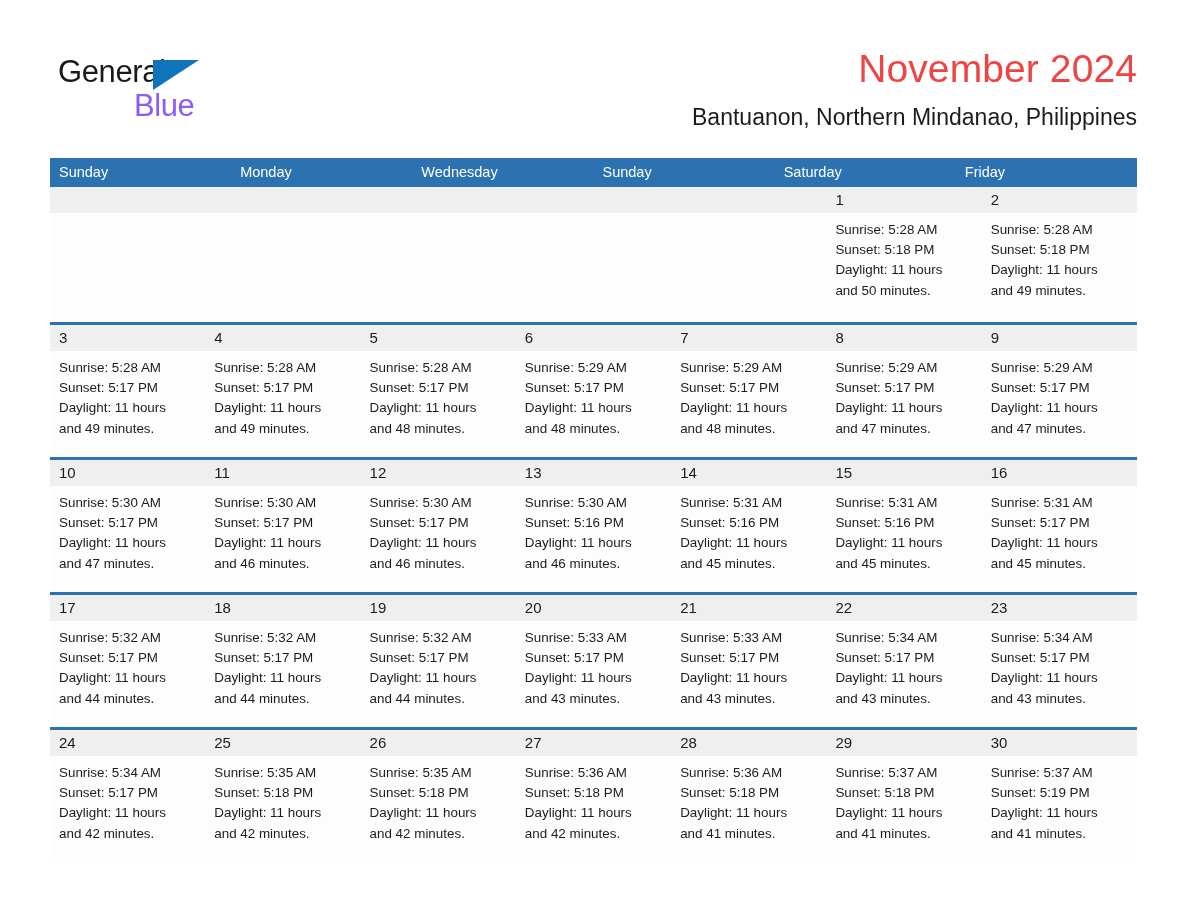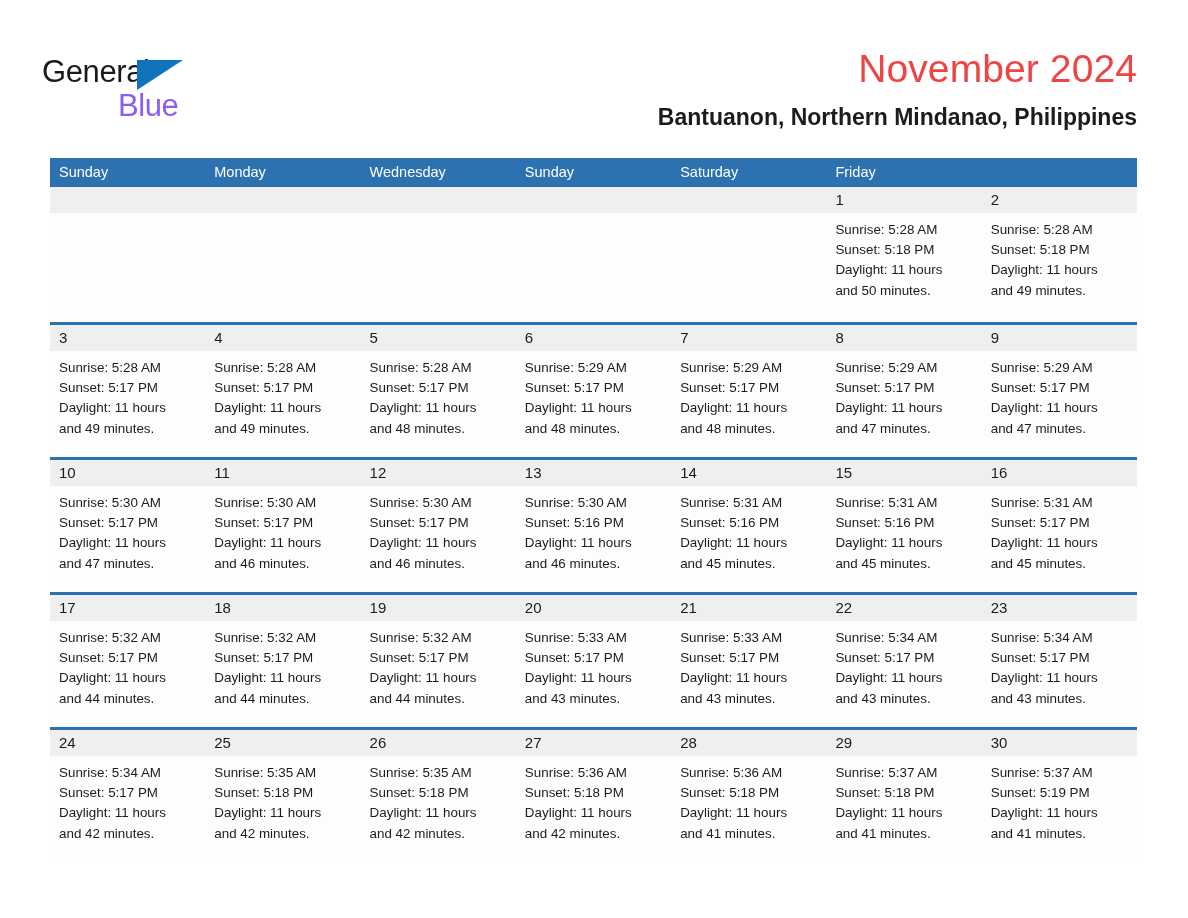"General" .header { left: 34px -> 50px }
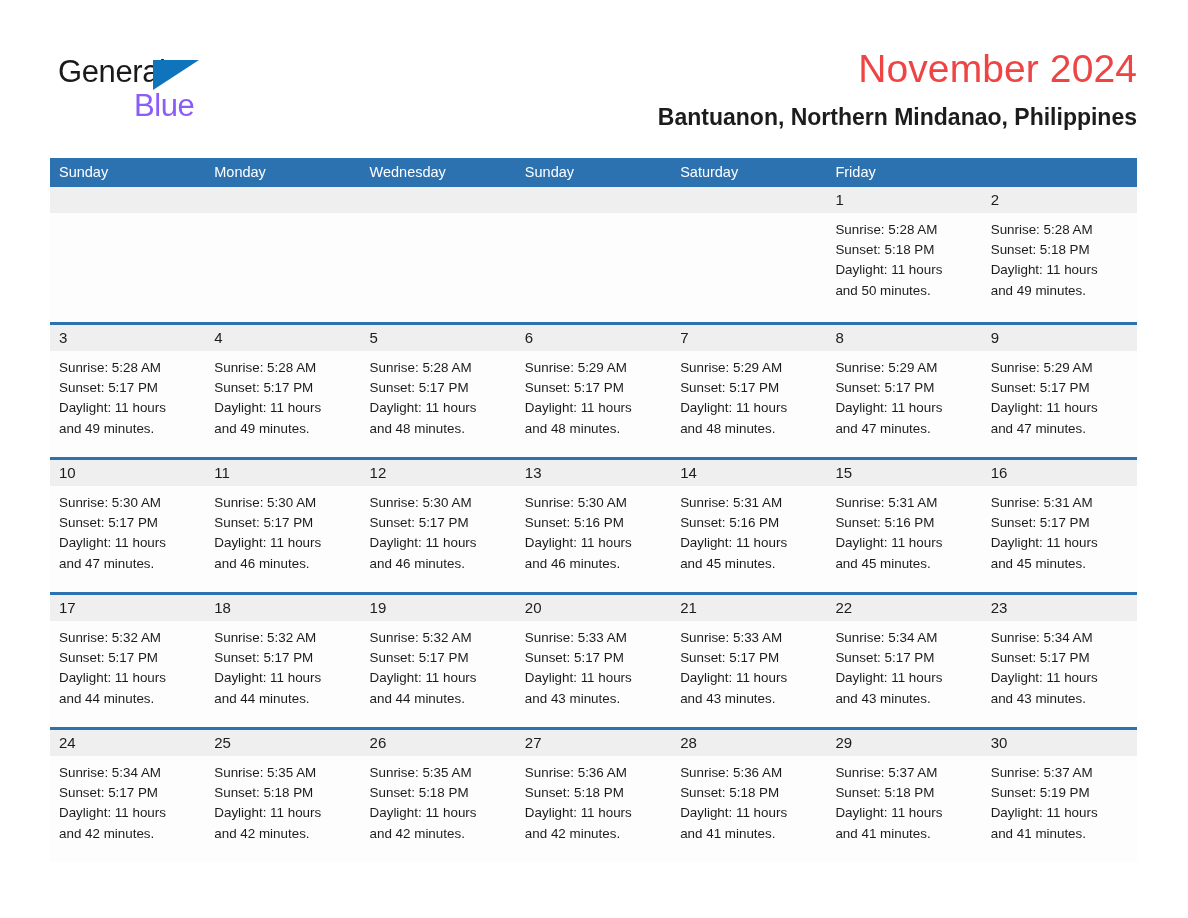"Bantuanon, Northern Mindanao," .cal-subtitle { font-weight: 700 -> 400 }
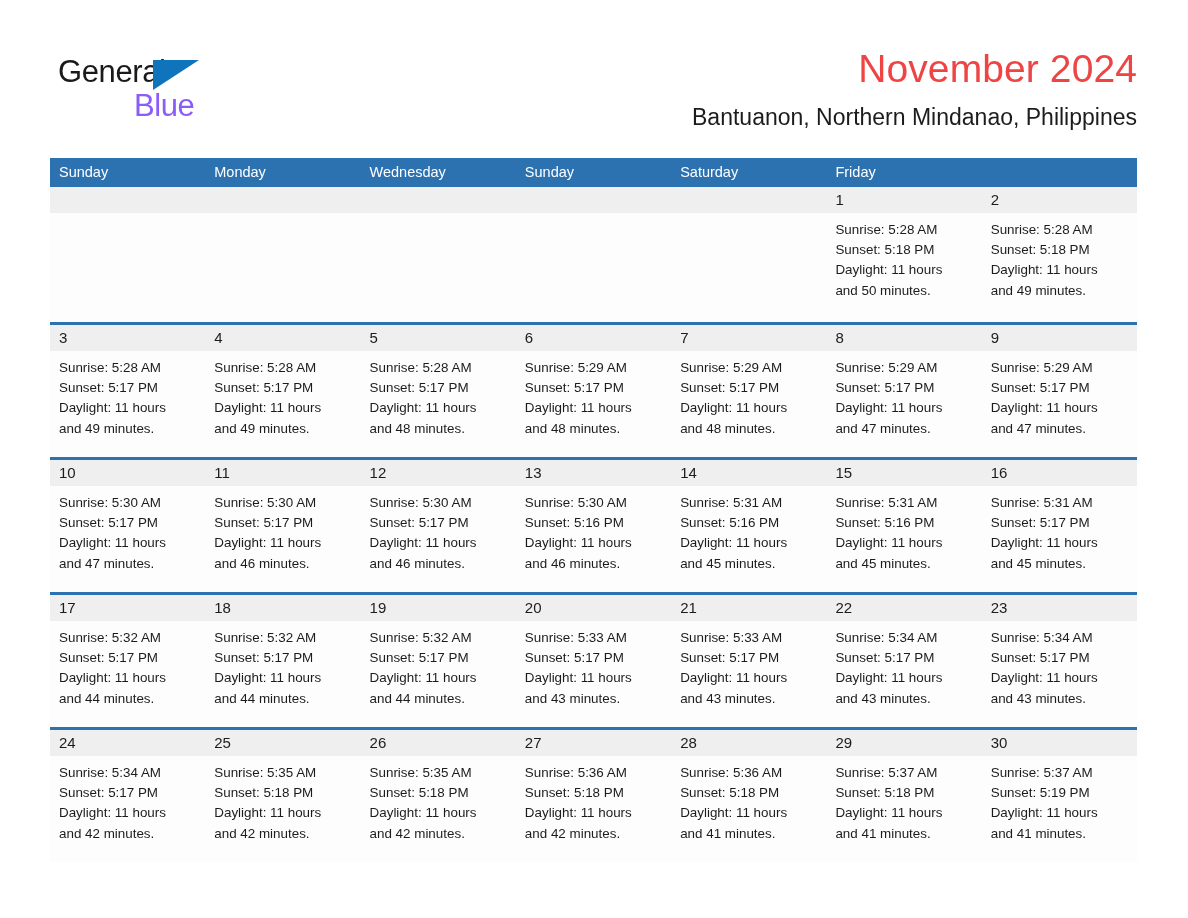"Sunday" .weekhead { grid-template-columns: repeat(7, 1fr) -> repeat(6, 1fr) }
